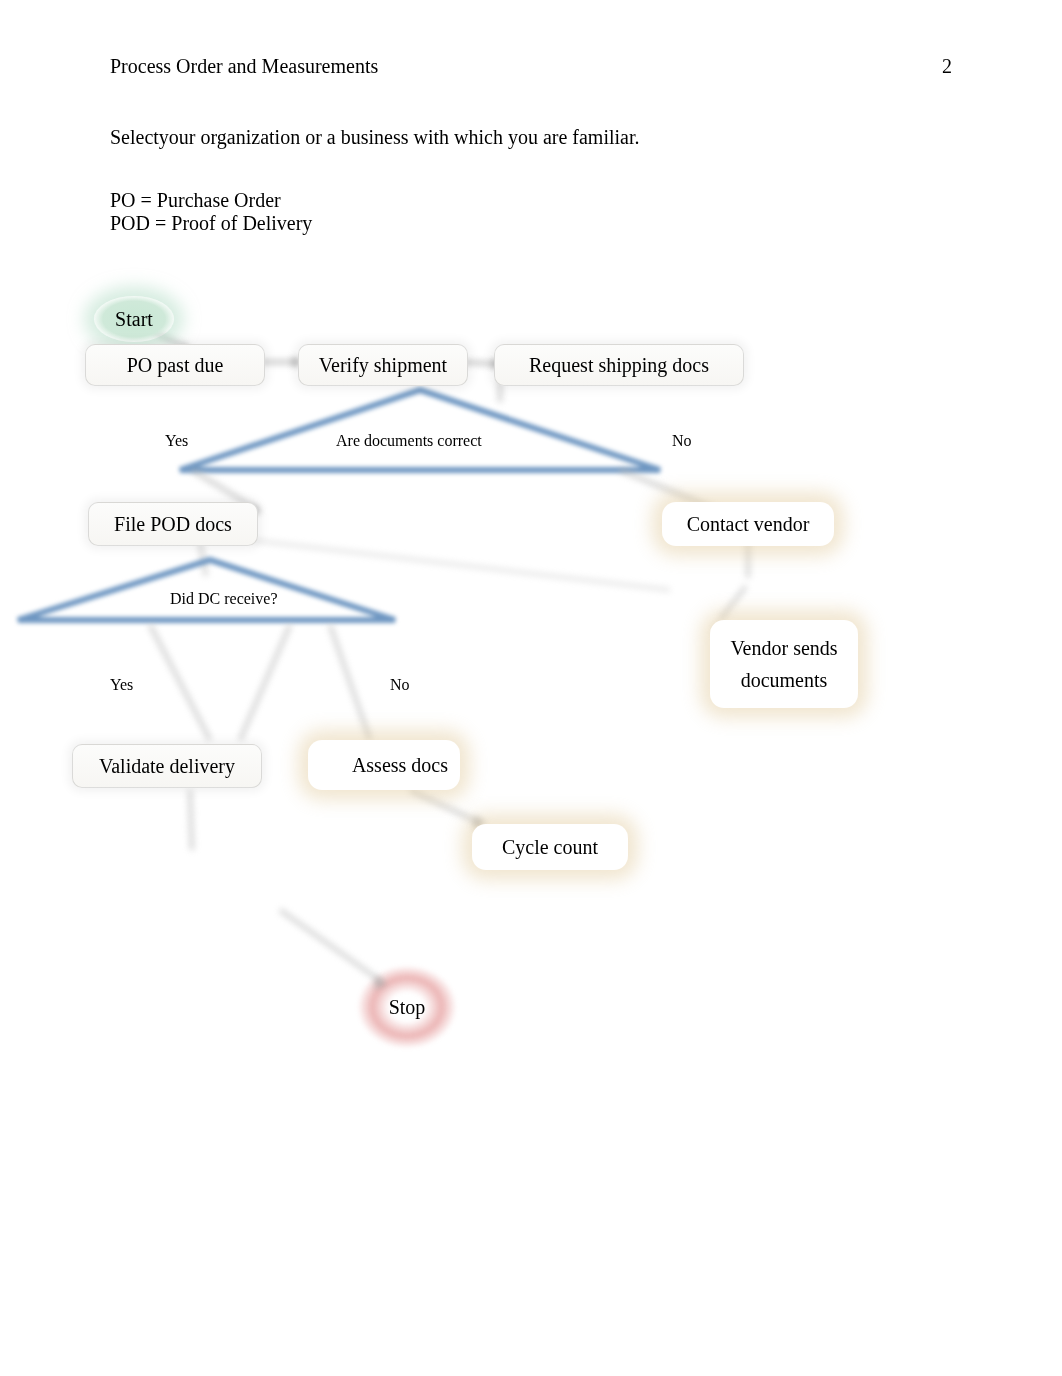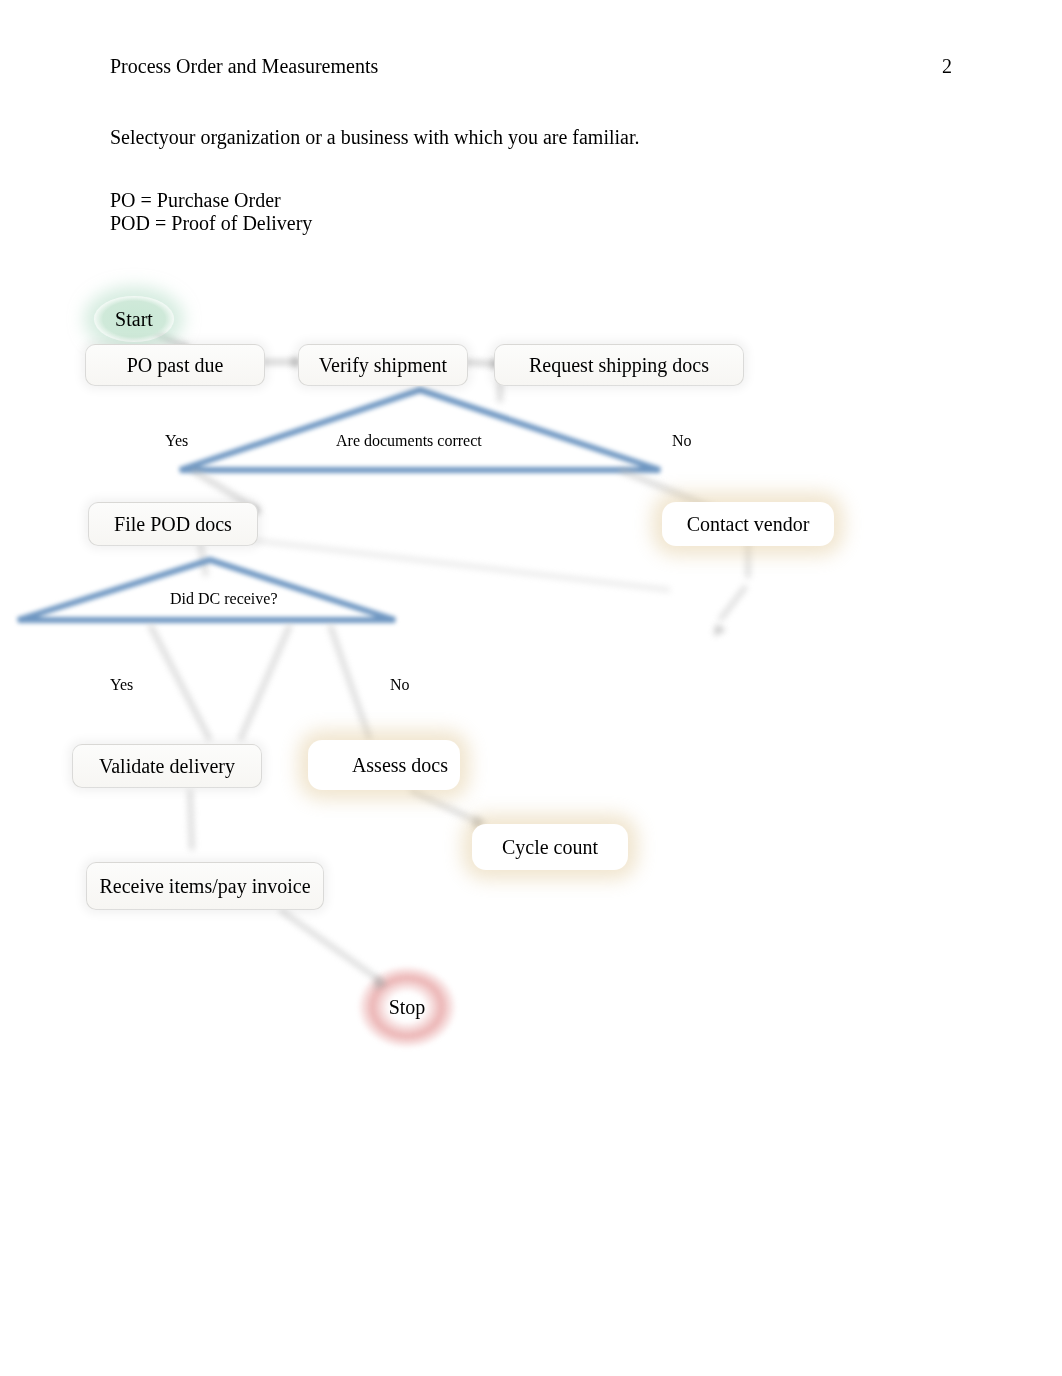"Vendor sends" div.node { html: none -> <div> <span>Vendor sends</span> <span>documents</span> </div> }
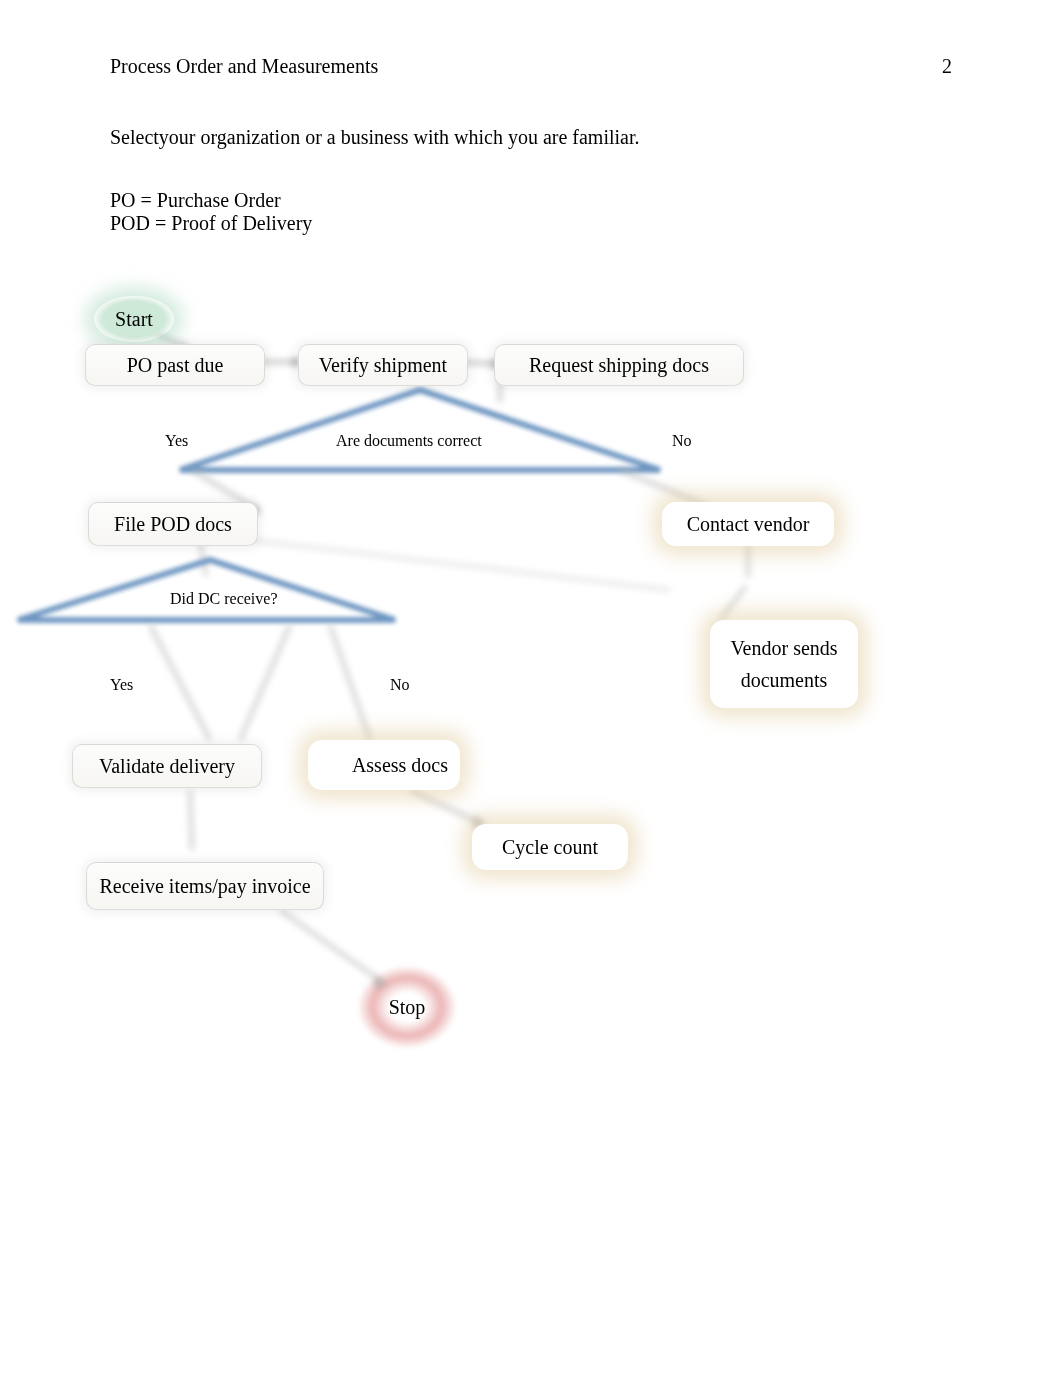"Receive items/pay invoice" div.node { html: <div> <span>Receive items/pay invoice</span> </div> -> none }
